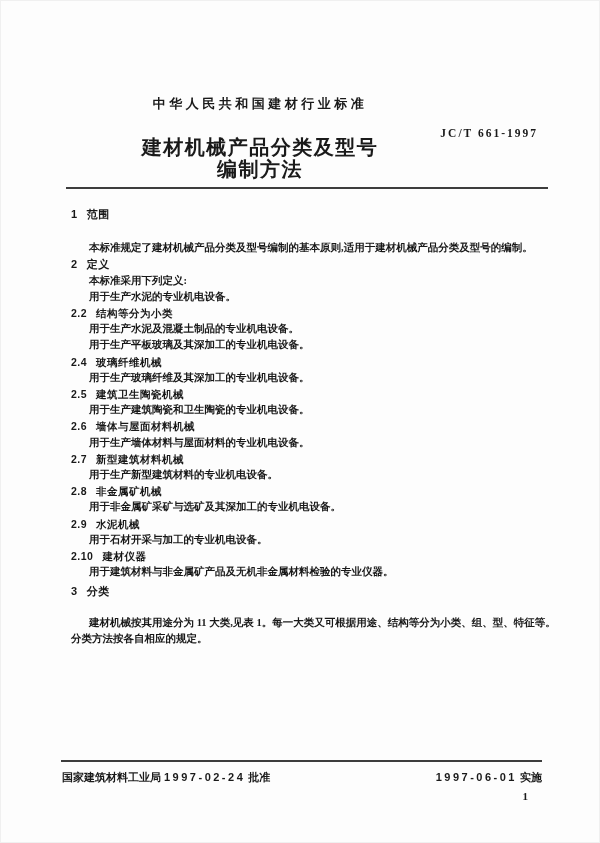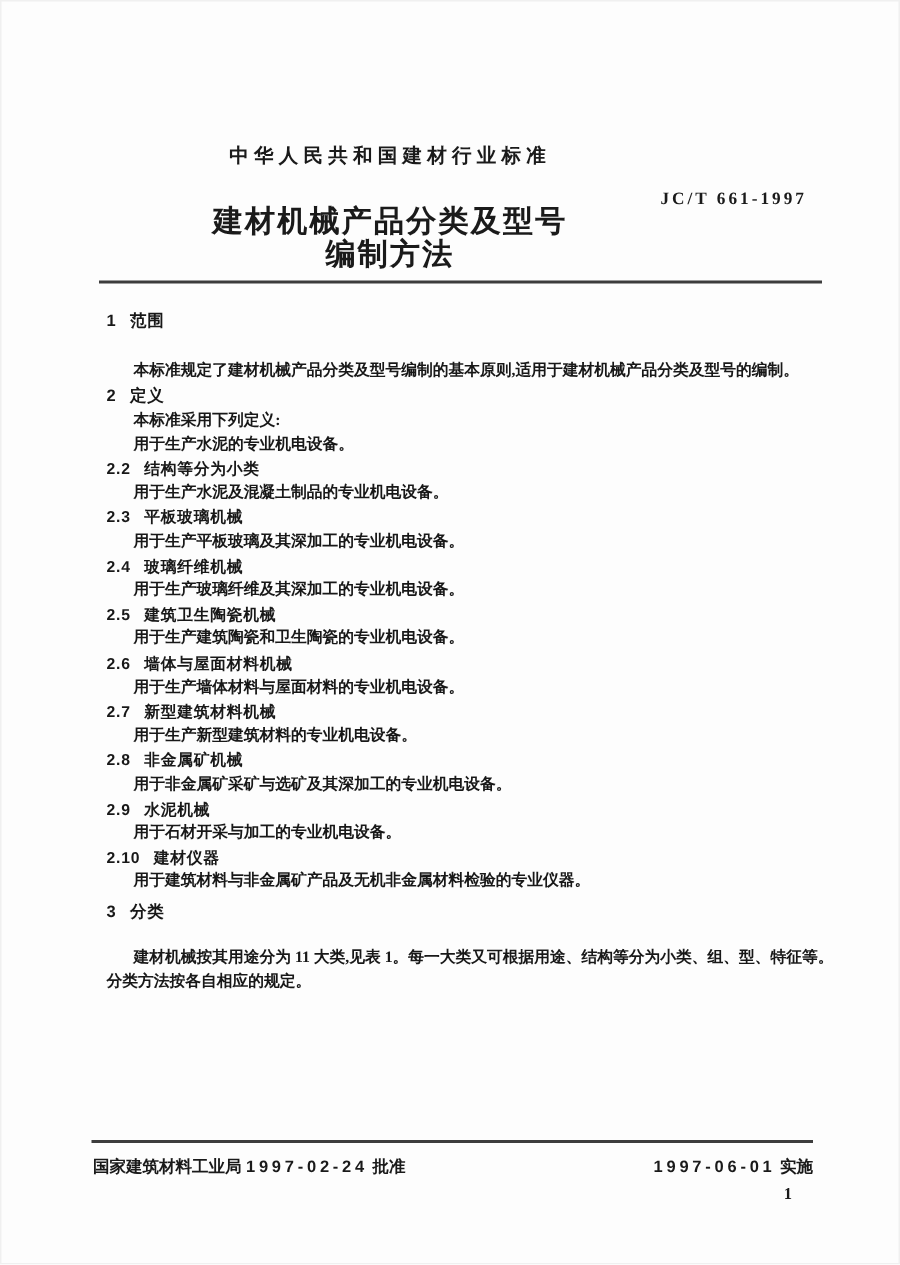"2.3 平板玻璃机械" h2.sec-heading { html: <h2><span>2.3</span><span>平板玻璃机械</span></h2> -> none }
